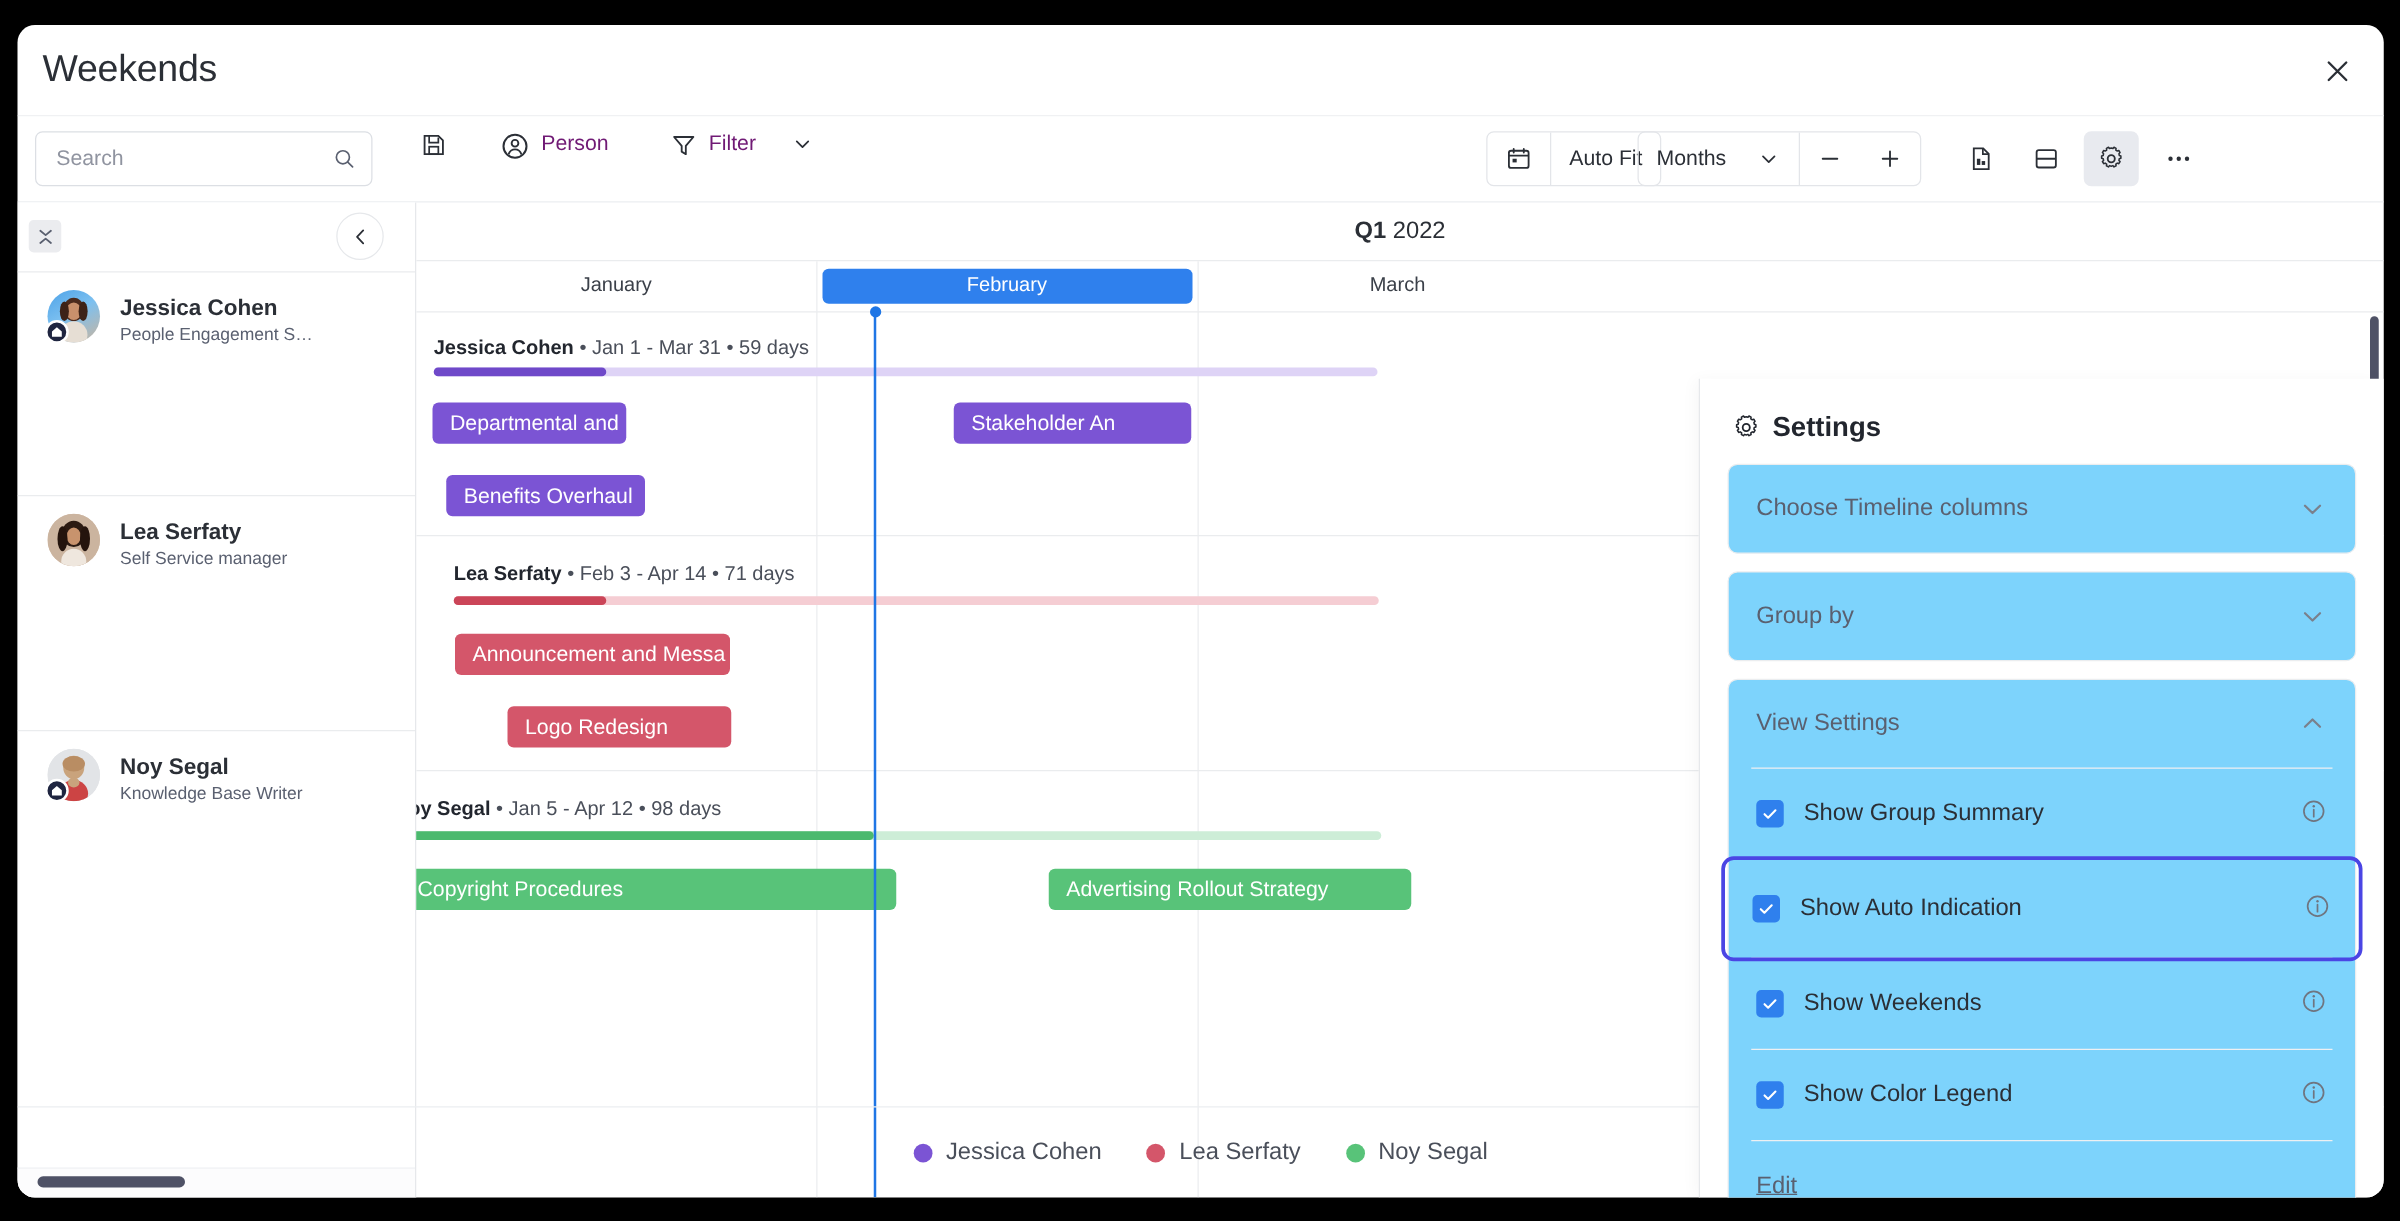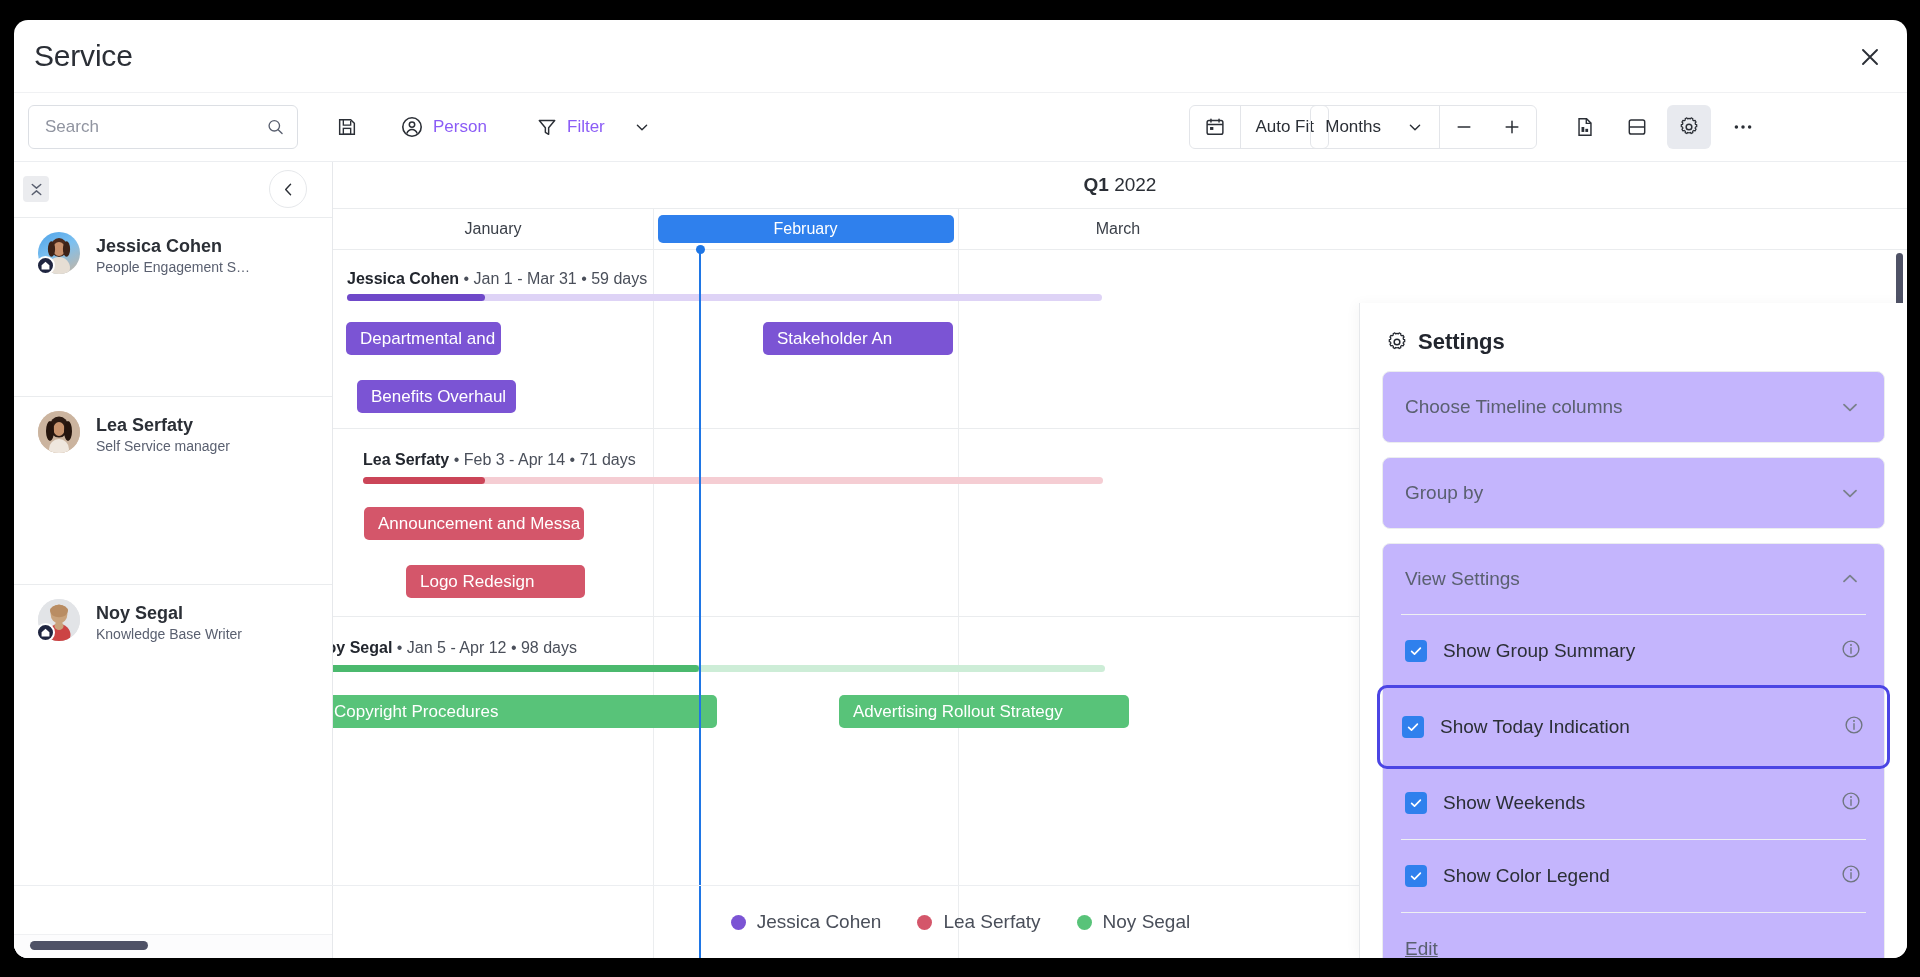"Service" div.title { text: Service -> Weekends }
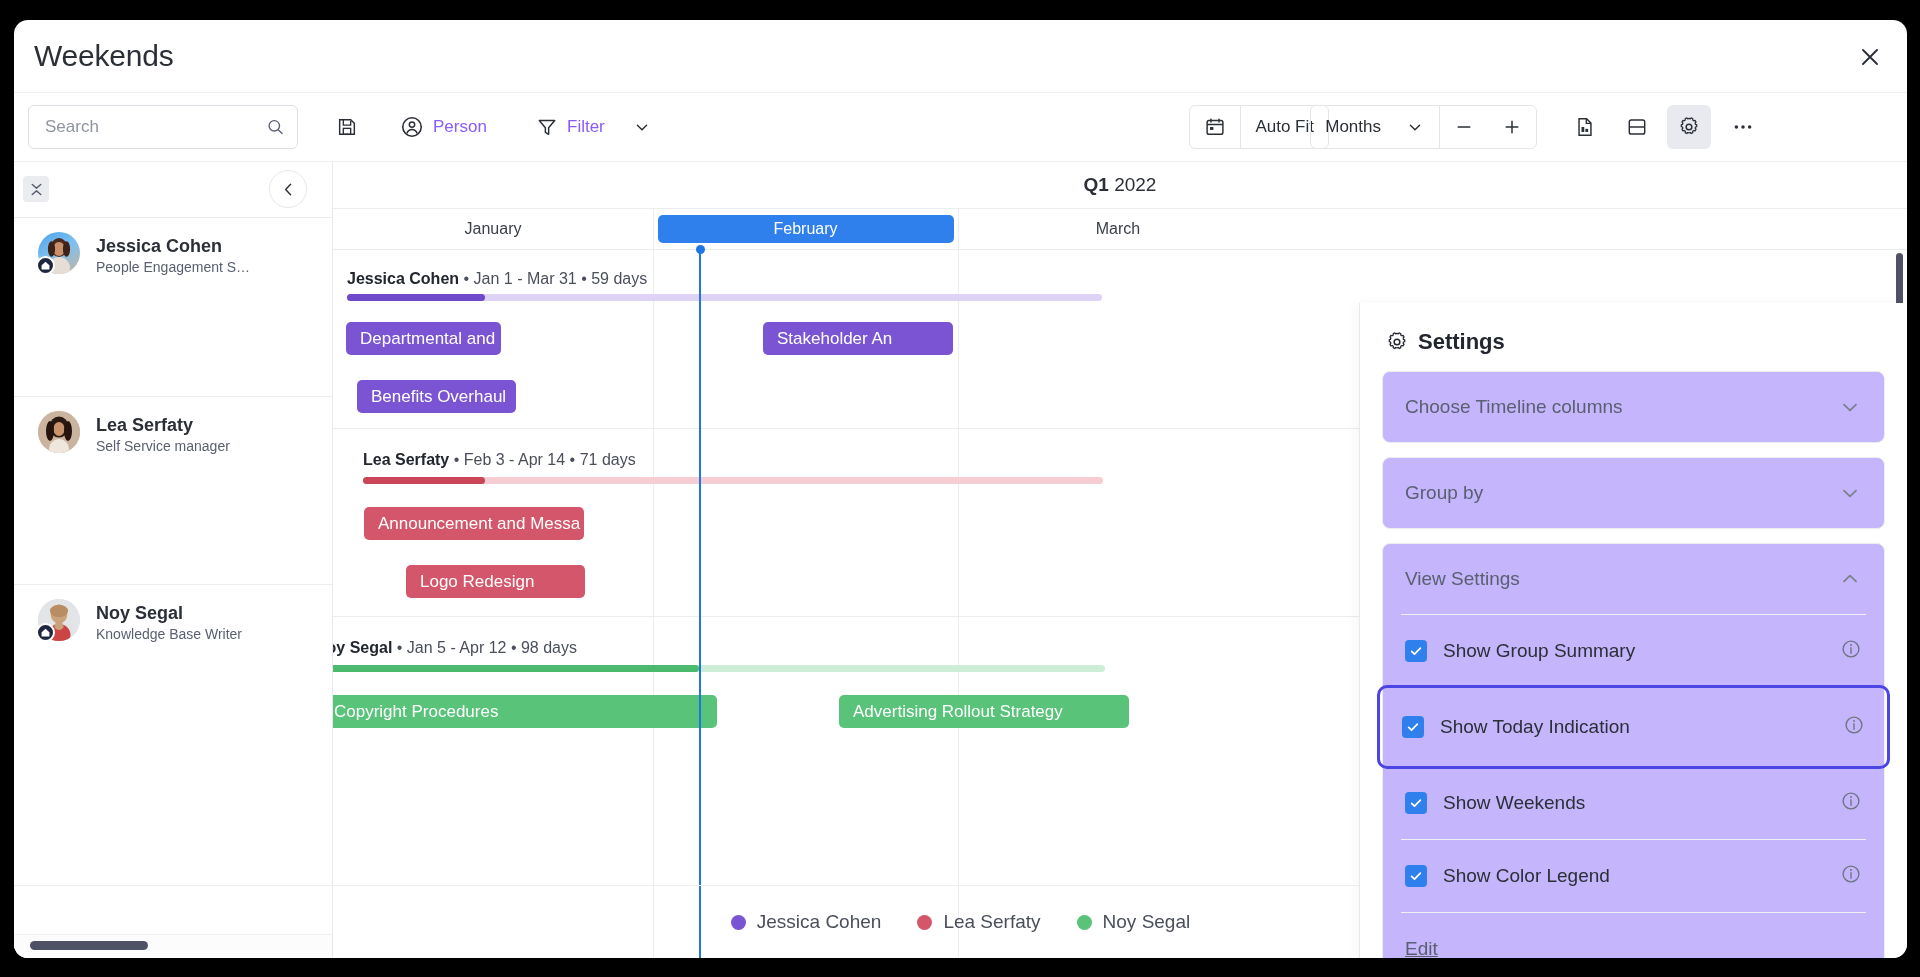"Person" .tb-btn { align-items: center -> flex-start; color: #8b5cf6 -> #701a75 }
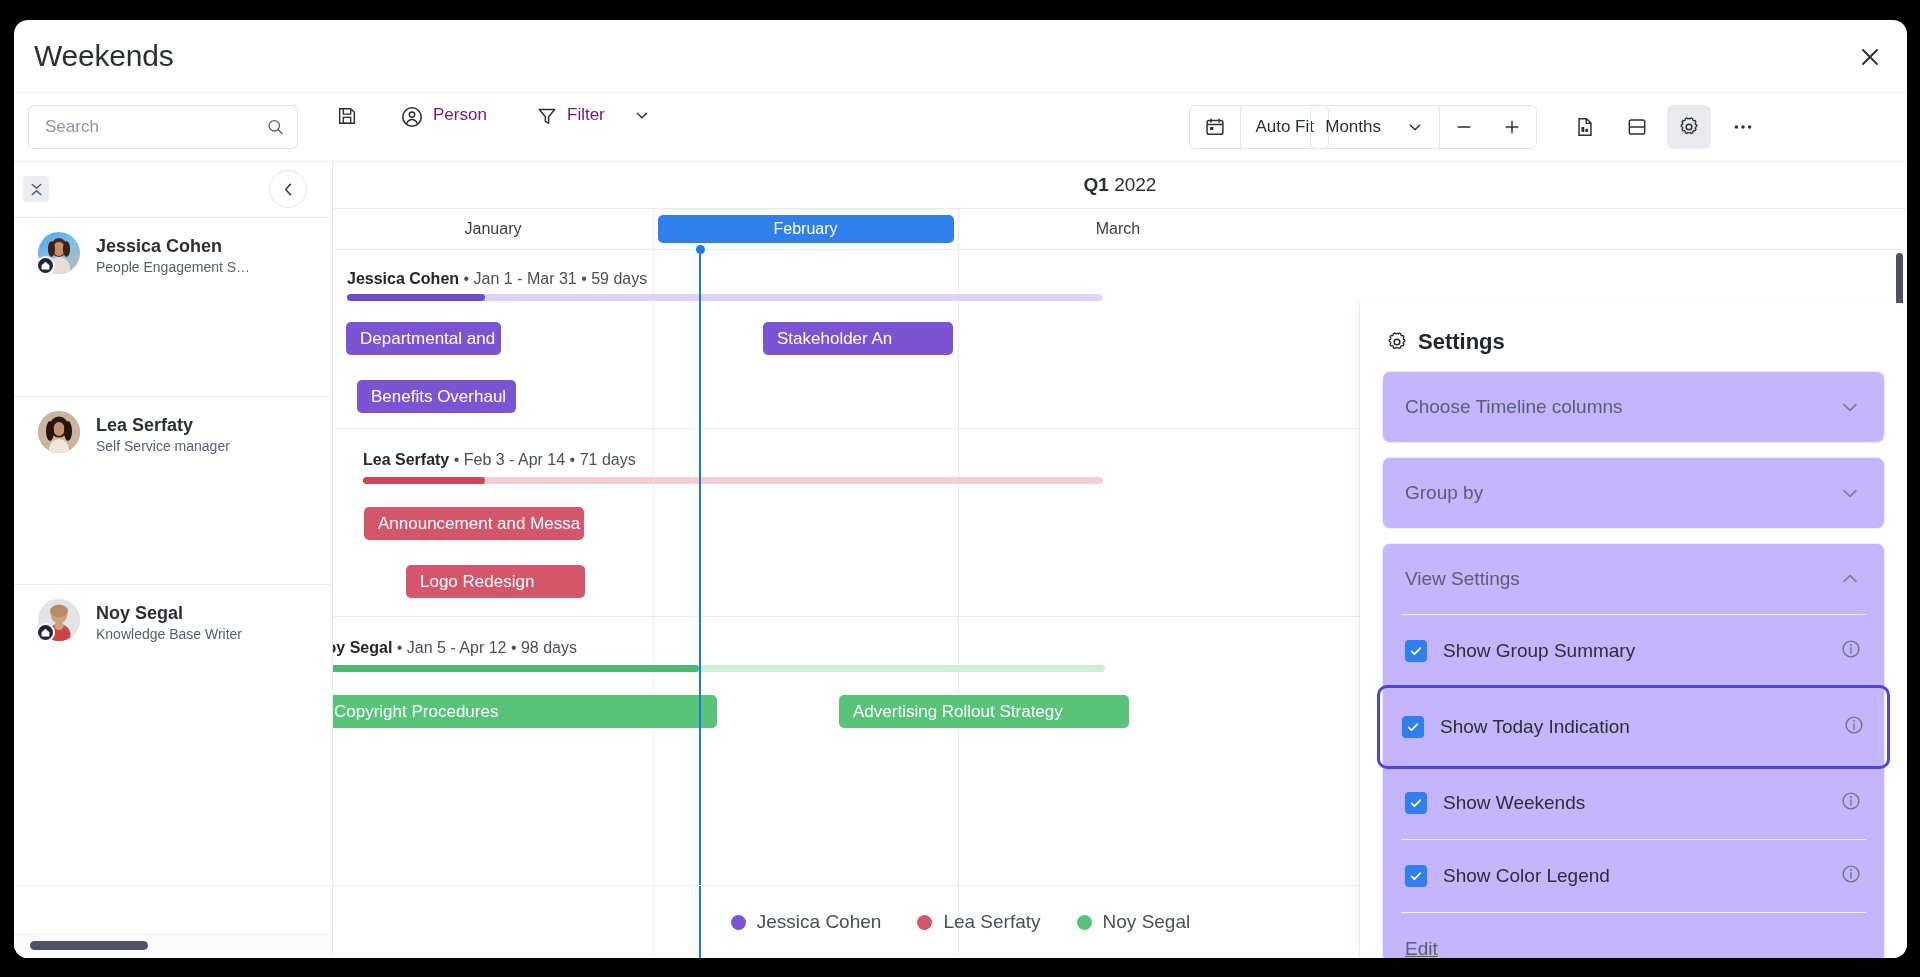"Choose Timeline columns" .st-card { background: #c4b5fd -> #7dd3fc }
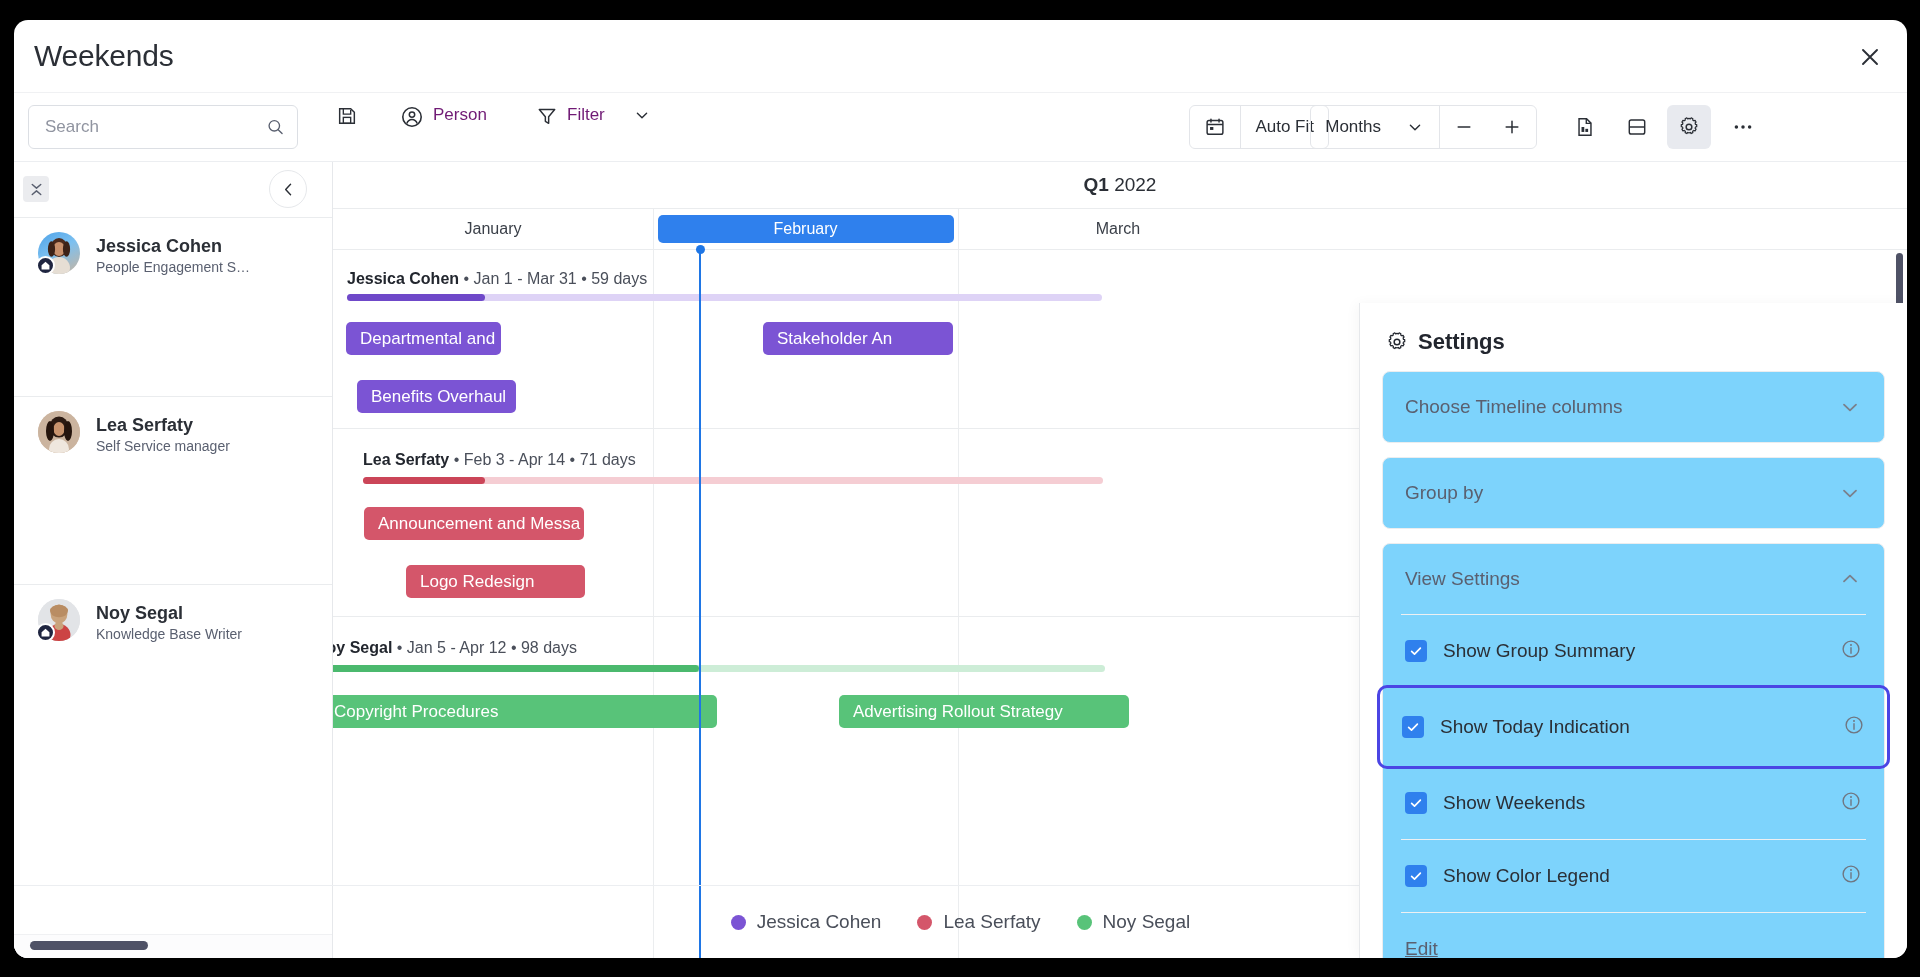"Show Today Indication" span.st-opt-label { text: Today -> Auto }
